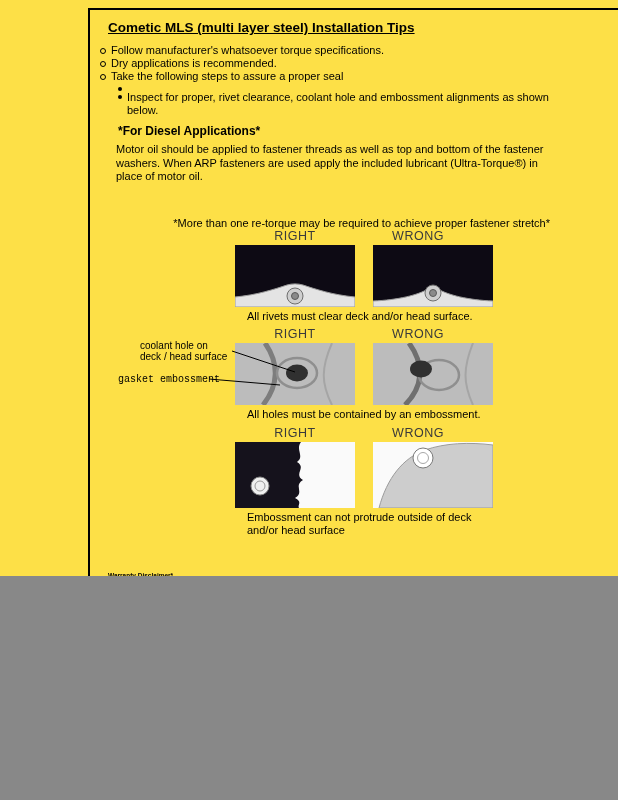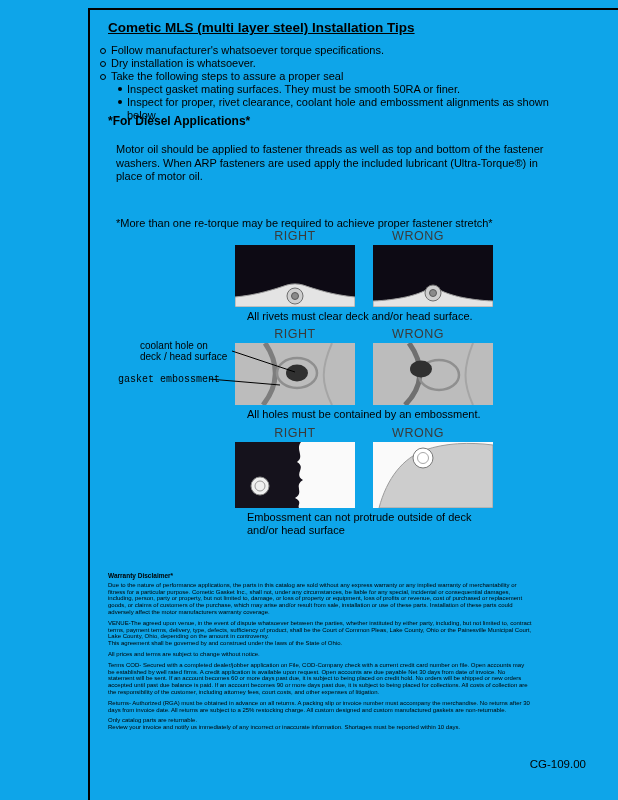"Cometic MLS (multi layer steel)" .page { background: #0ea5e9 -> #fde047; height: 800px -> 576px }
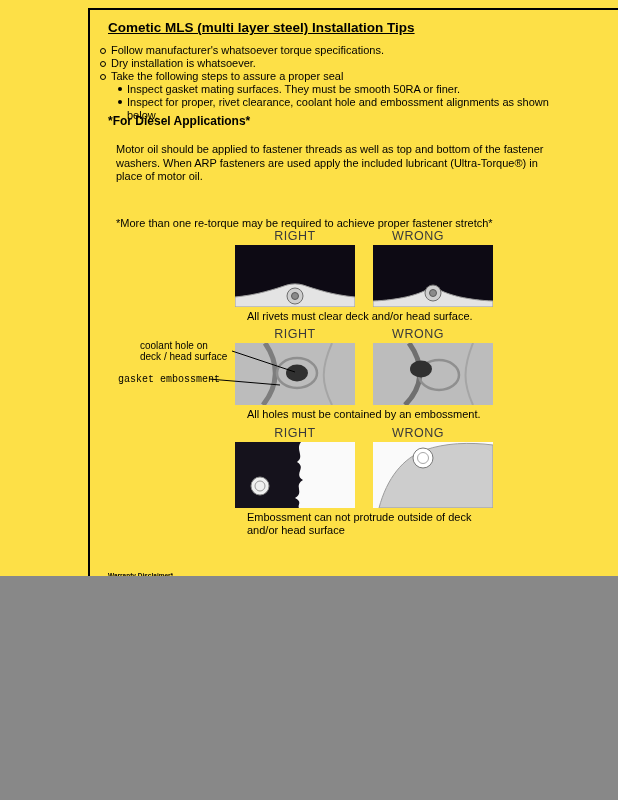"Dry installation is whatsoever." span { text: installation is whatsoever -> applications is recommended }
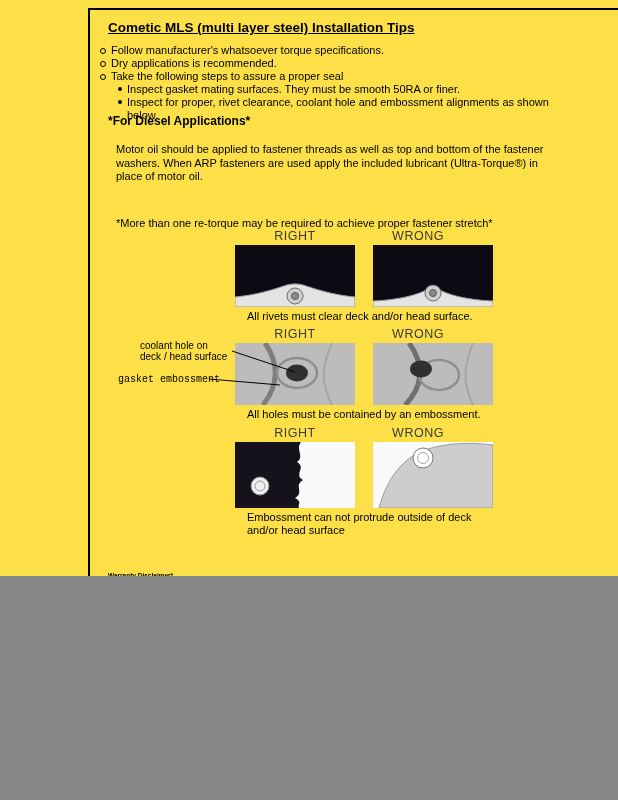"Inspect gasket mating surfaces. They" span { html: <span>Inspect gasket mating surfaces. They must be smooth 50RA or finer.</span> -> none }
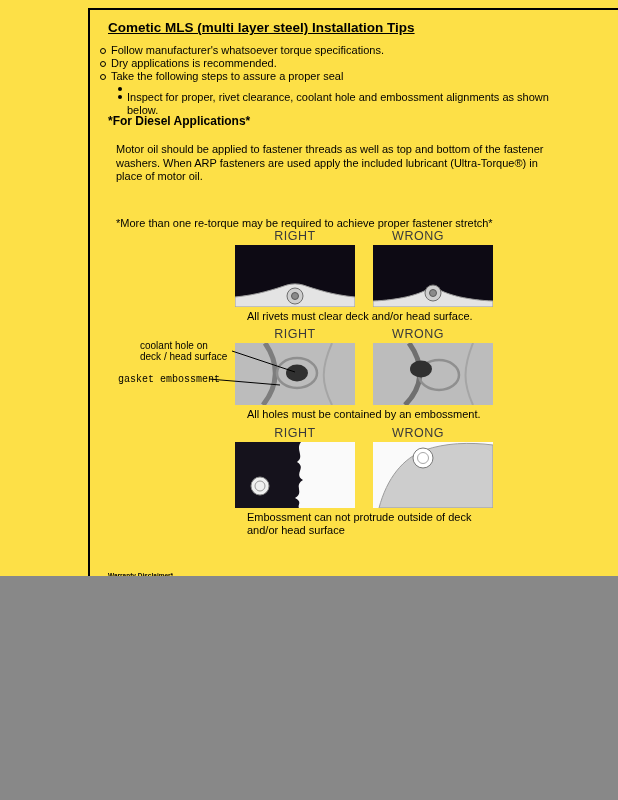"*For Diesel Applications*" .diesel-h { margin: 0 -> 10px }
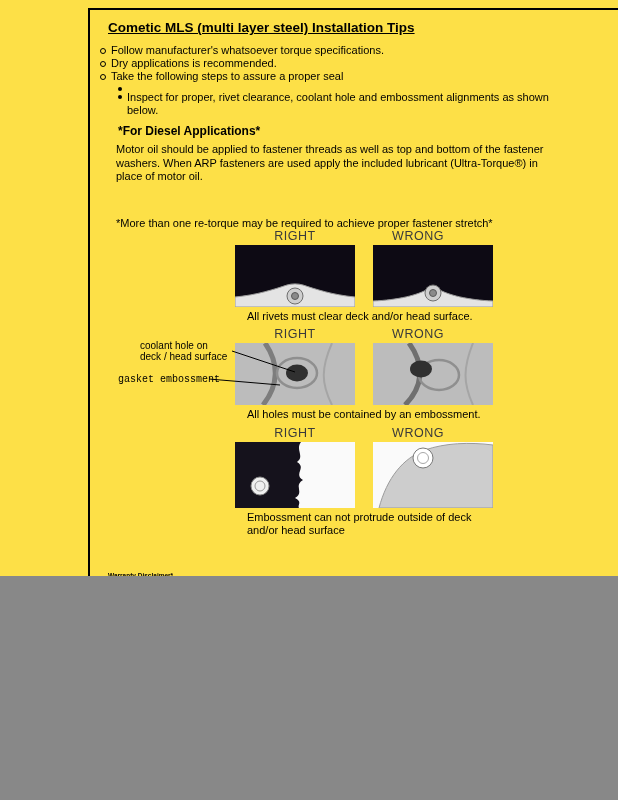"*More than one re-torque may" .p3 { text-align: none -> right }
